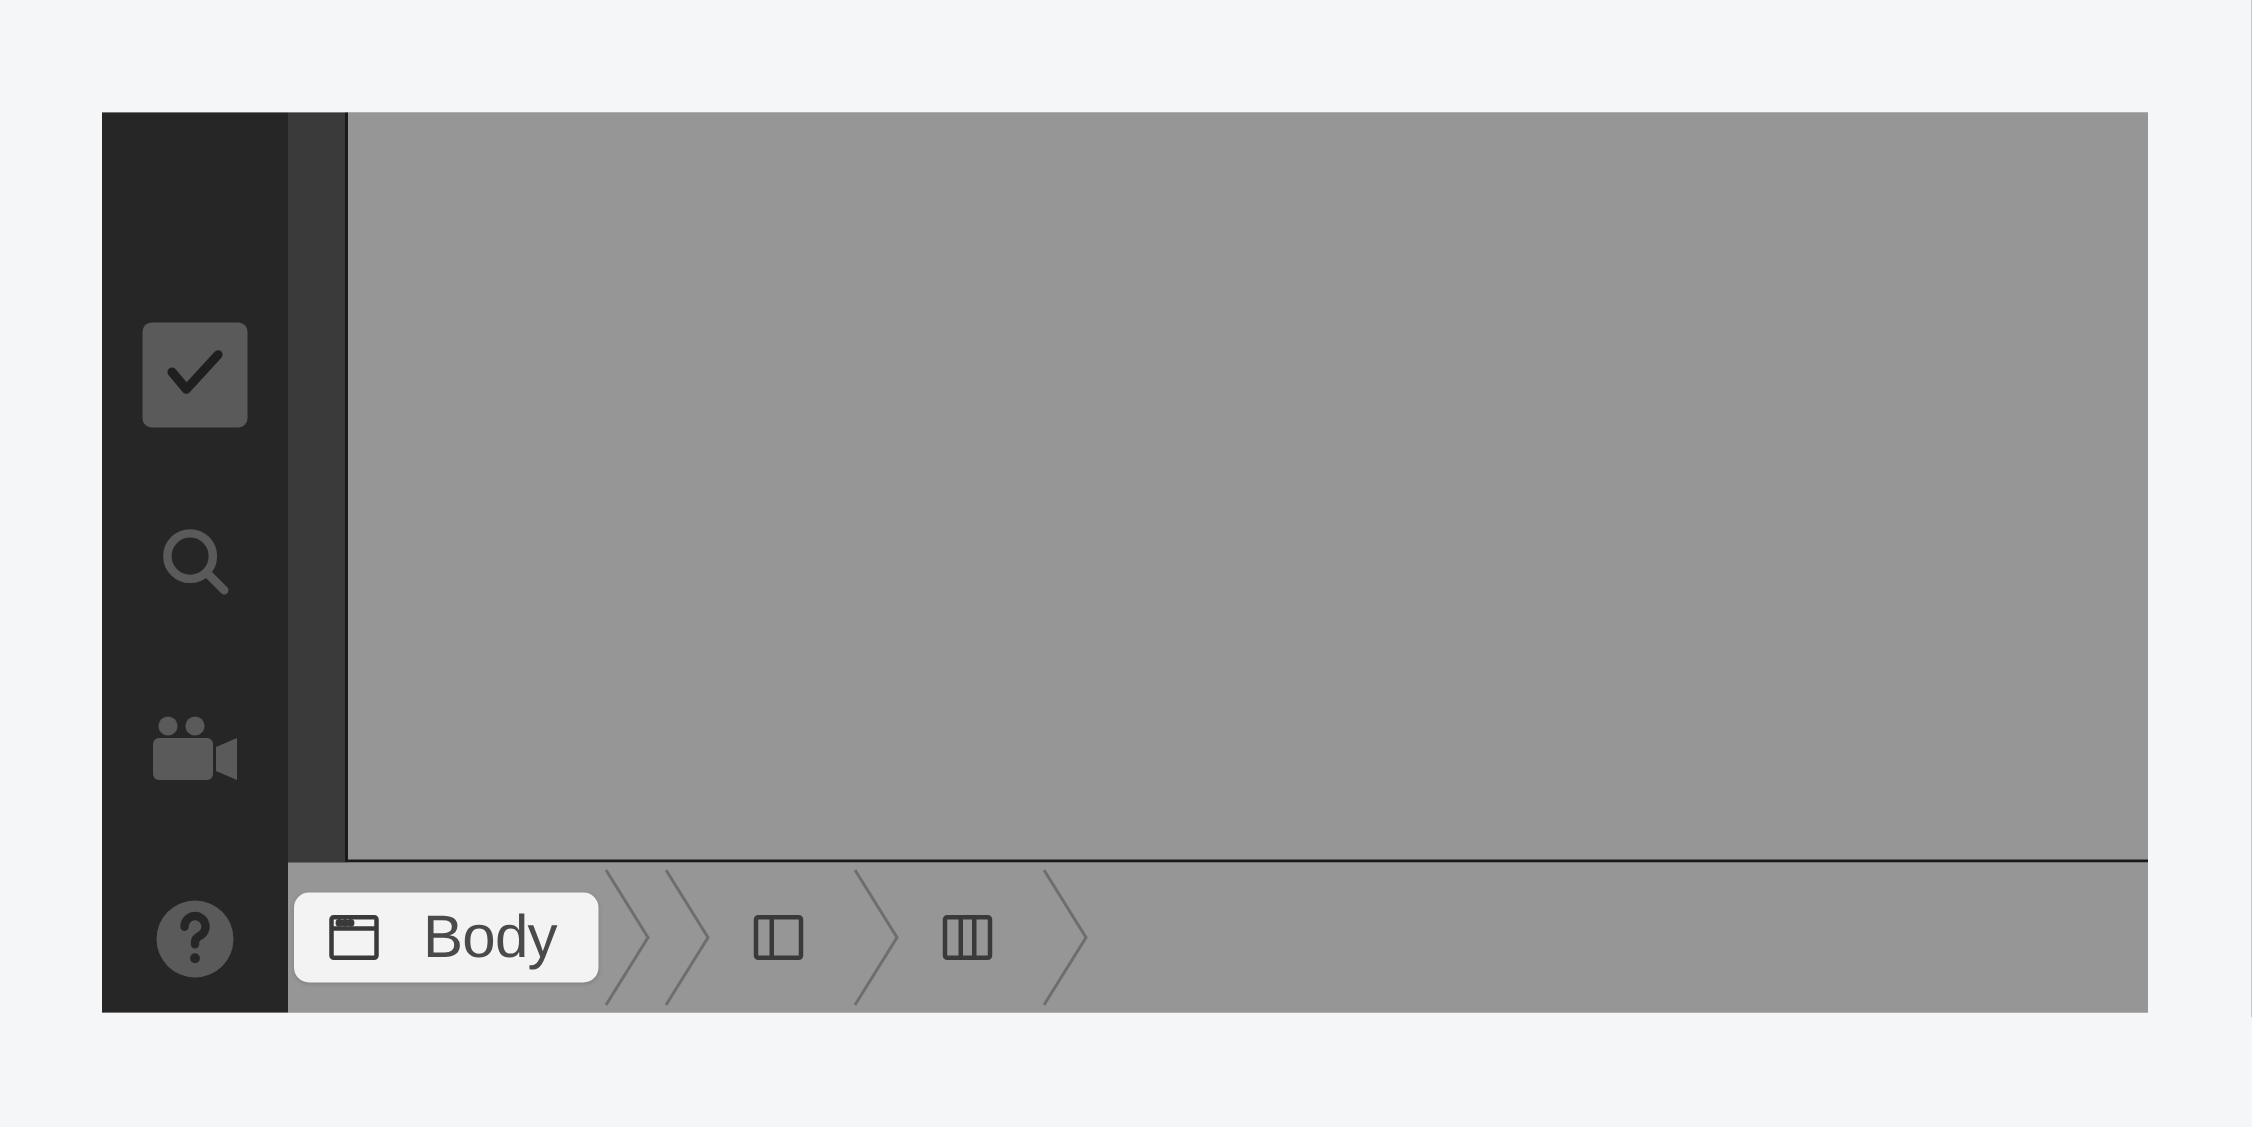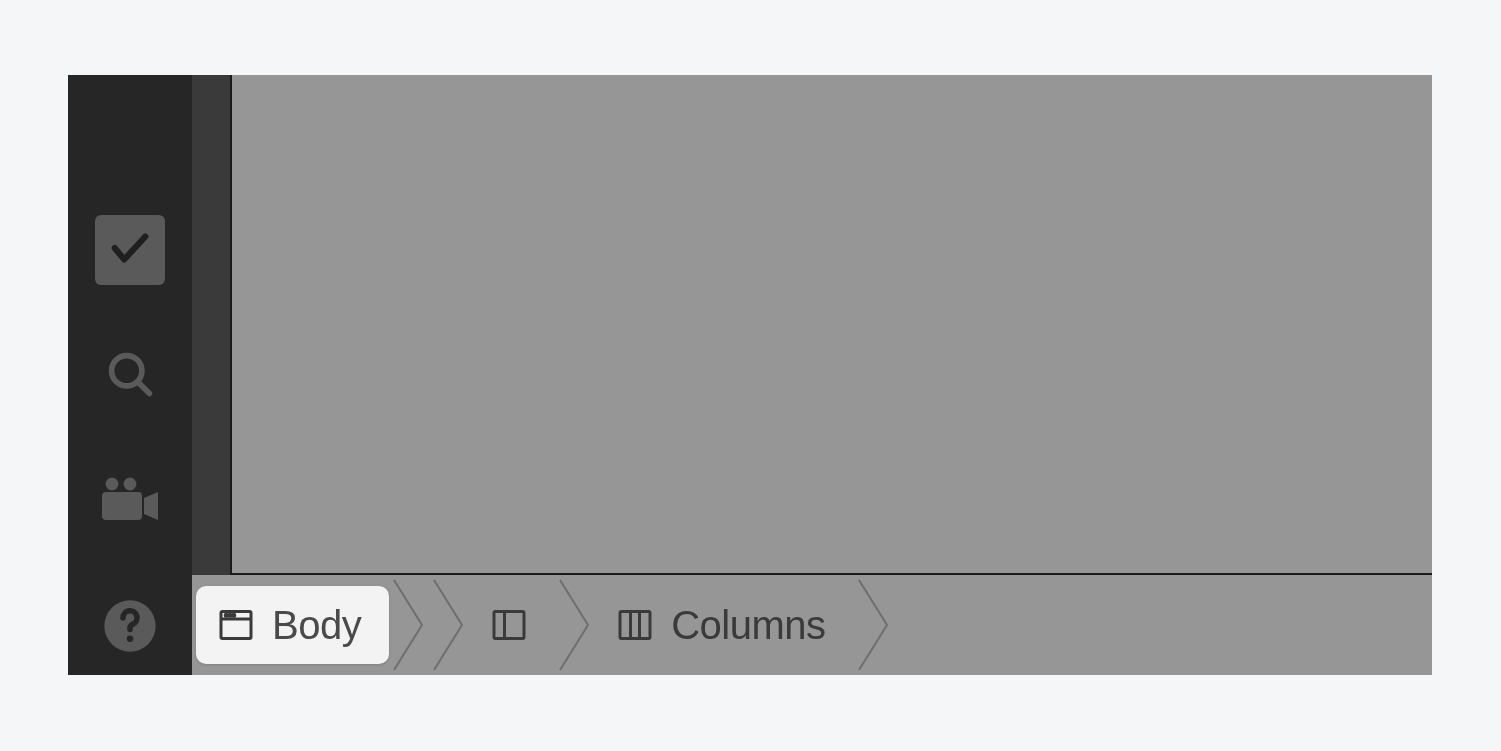"Body" .crumb { gap: 18px -> 28px; height: 78px -> 60px }
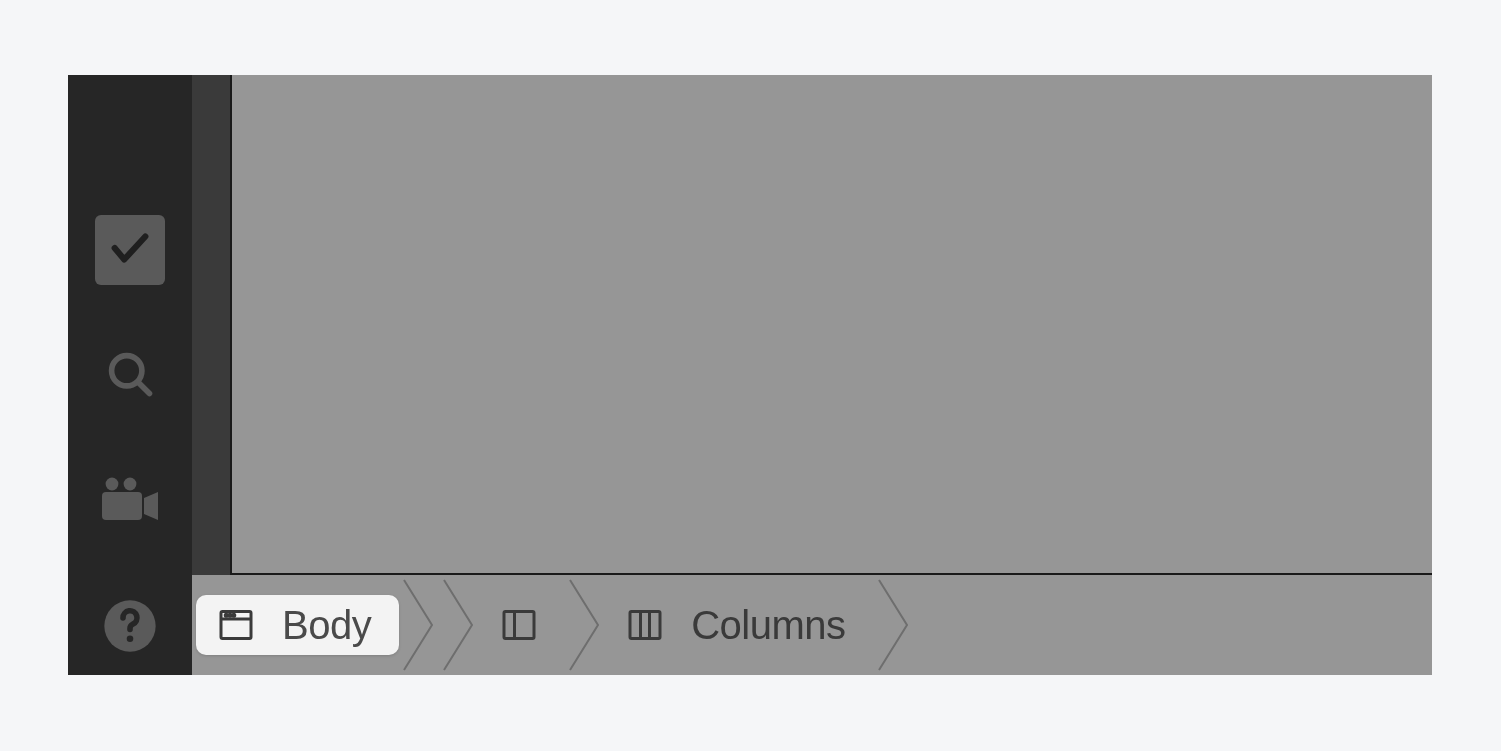"Columns" span.crumb-label { html: <span>Columns</span> -> none }
